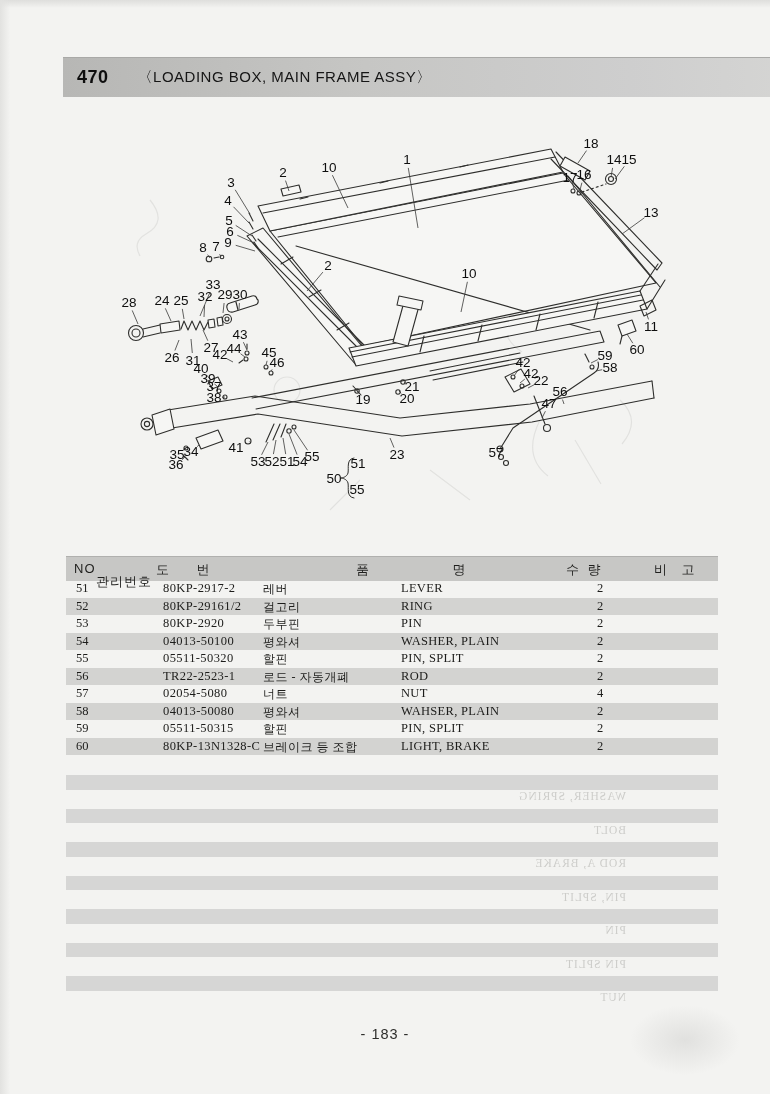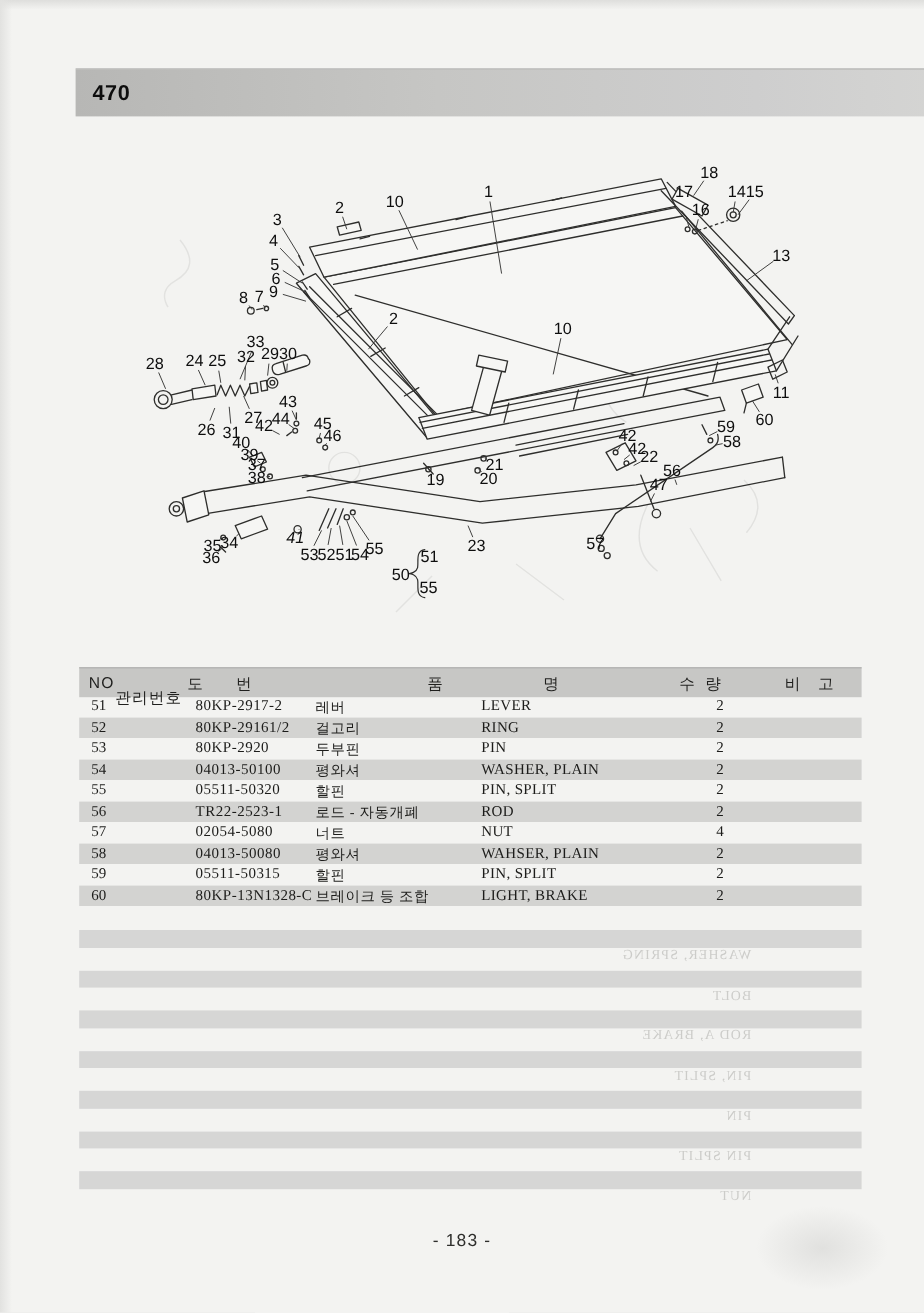"〈LOADING BOX, MAIN FRAME ASSY〉" span.title-en { html: none -> <span>〈LOADING BOX, MAIN FRAME ASSY〉</span> }
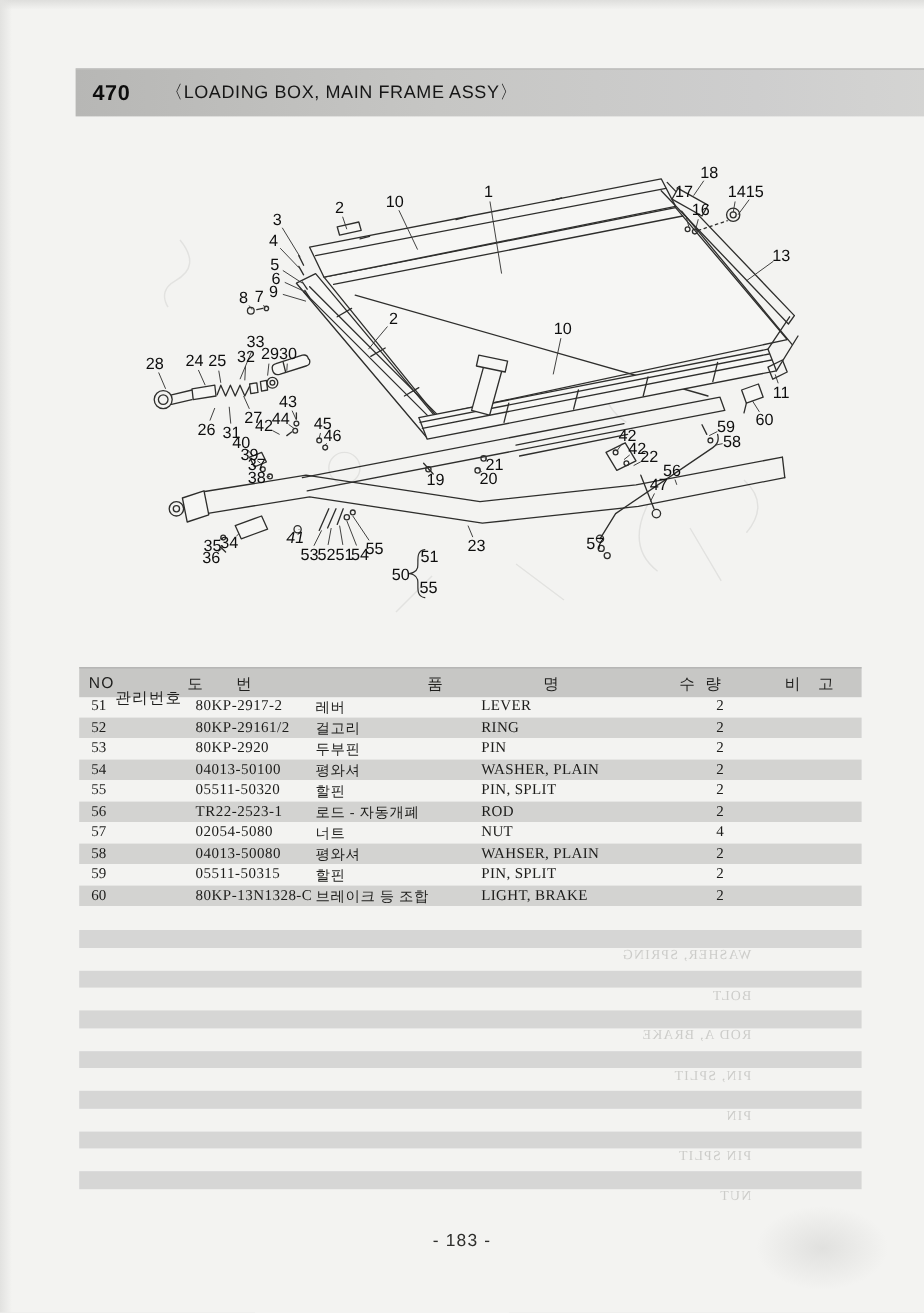"17" div.callout { top: 160px -> 178px }
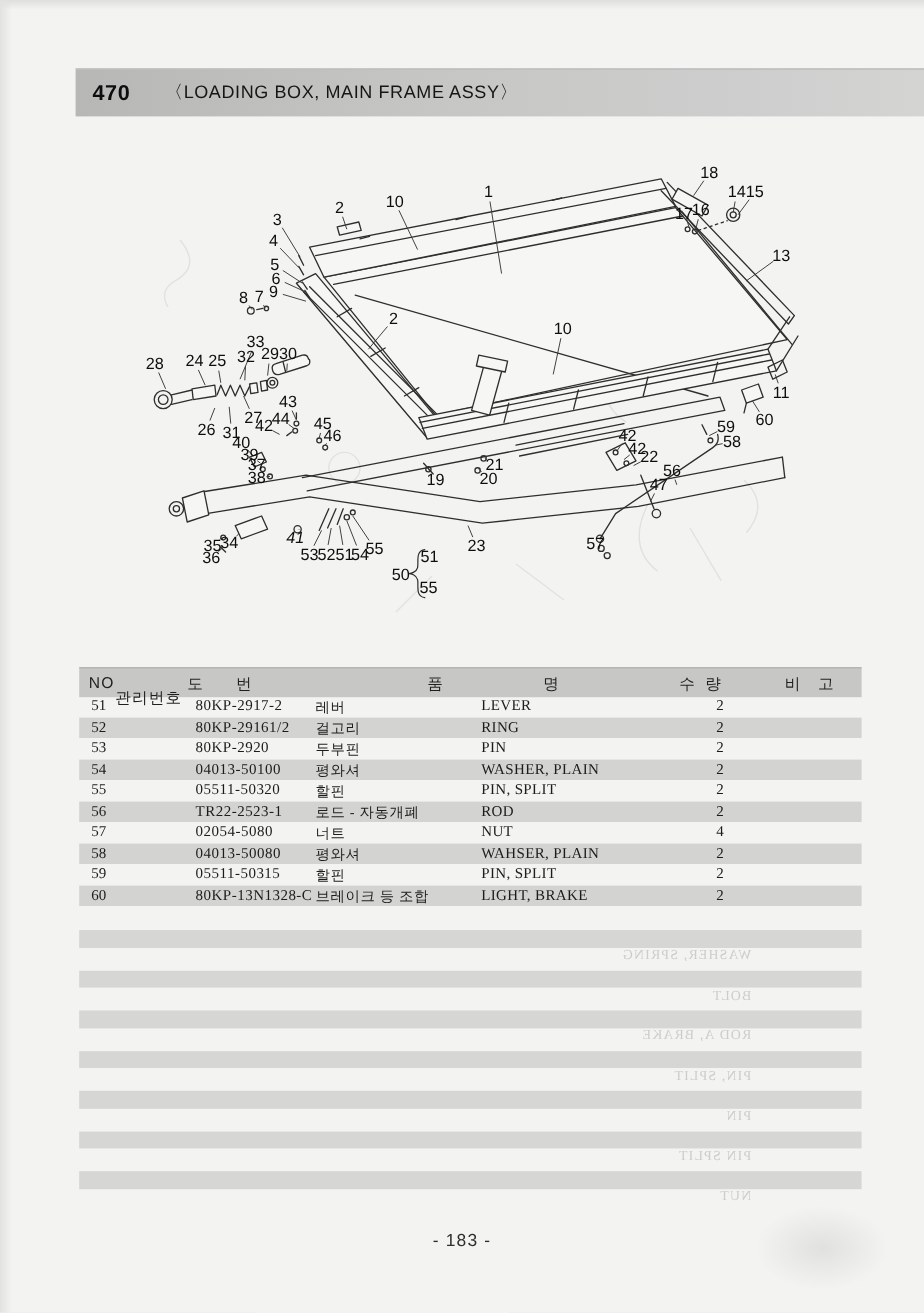"41" div.callout { font-style: italic -> none; left: 246px -> 236px }
